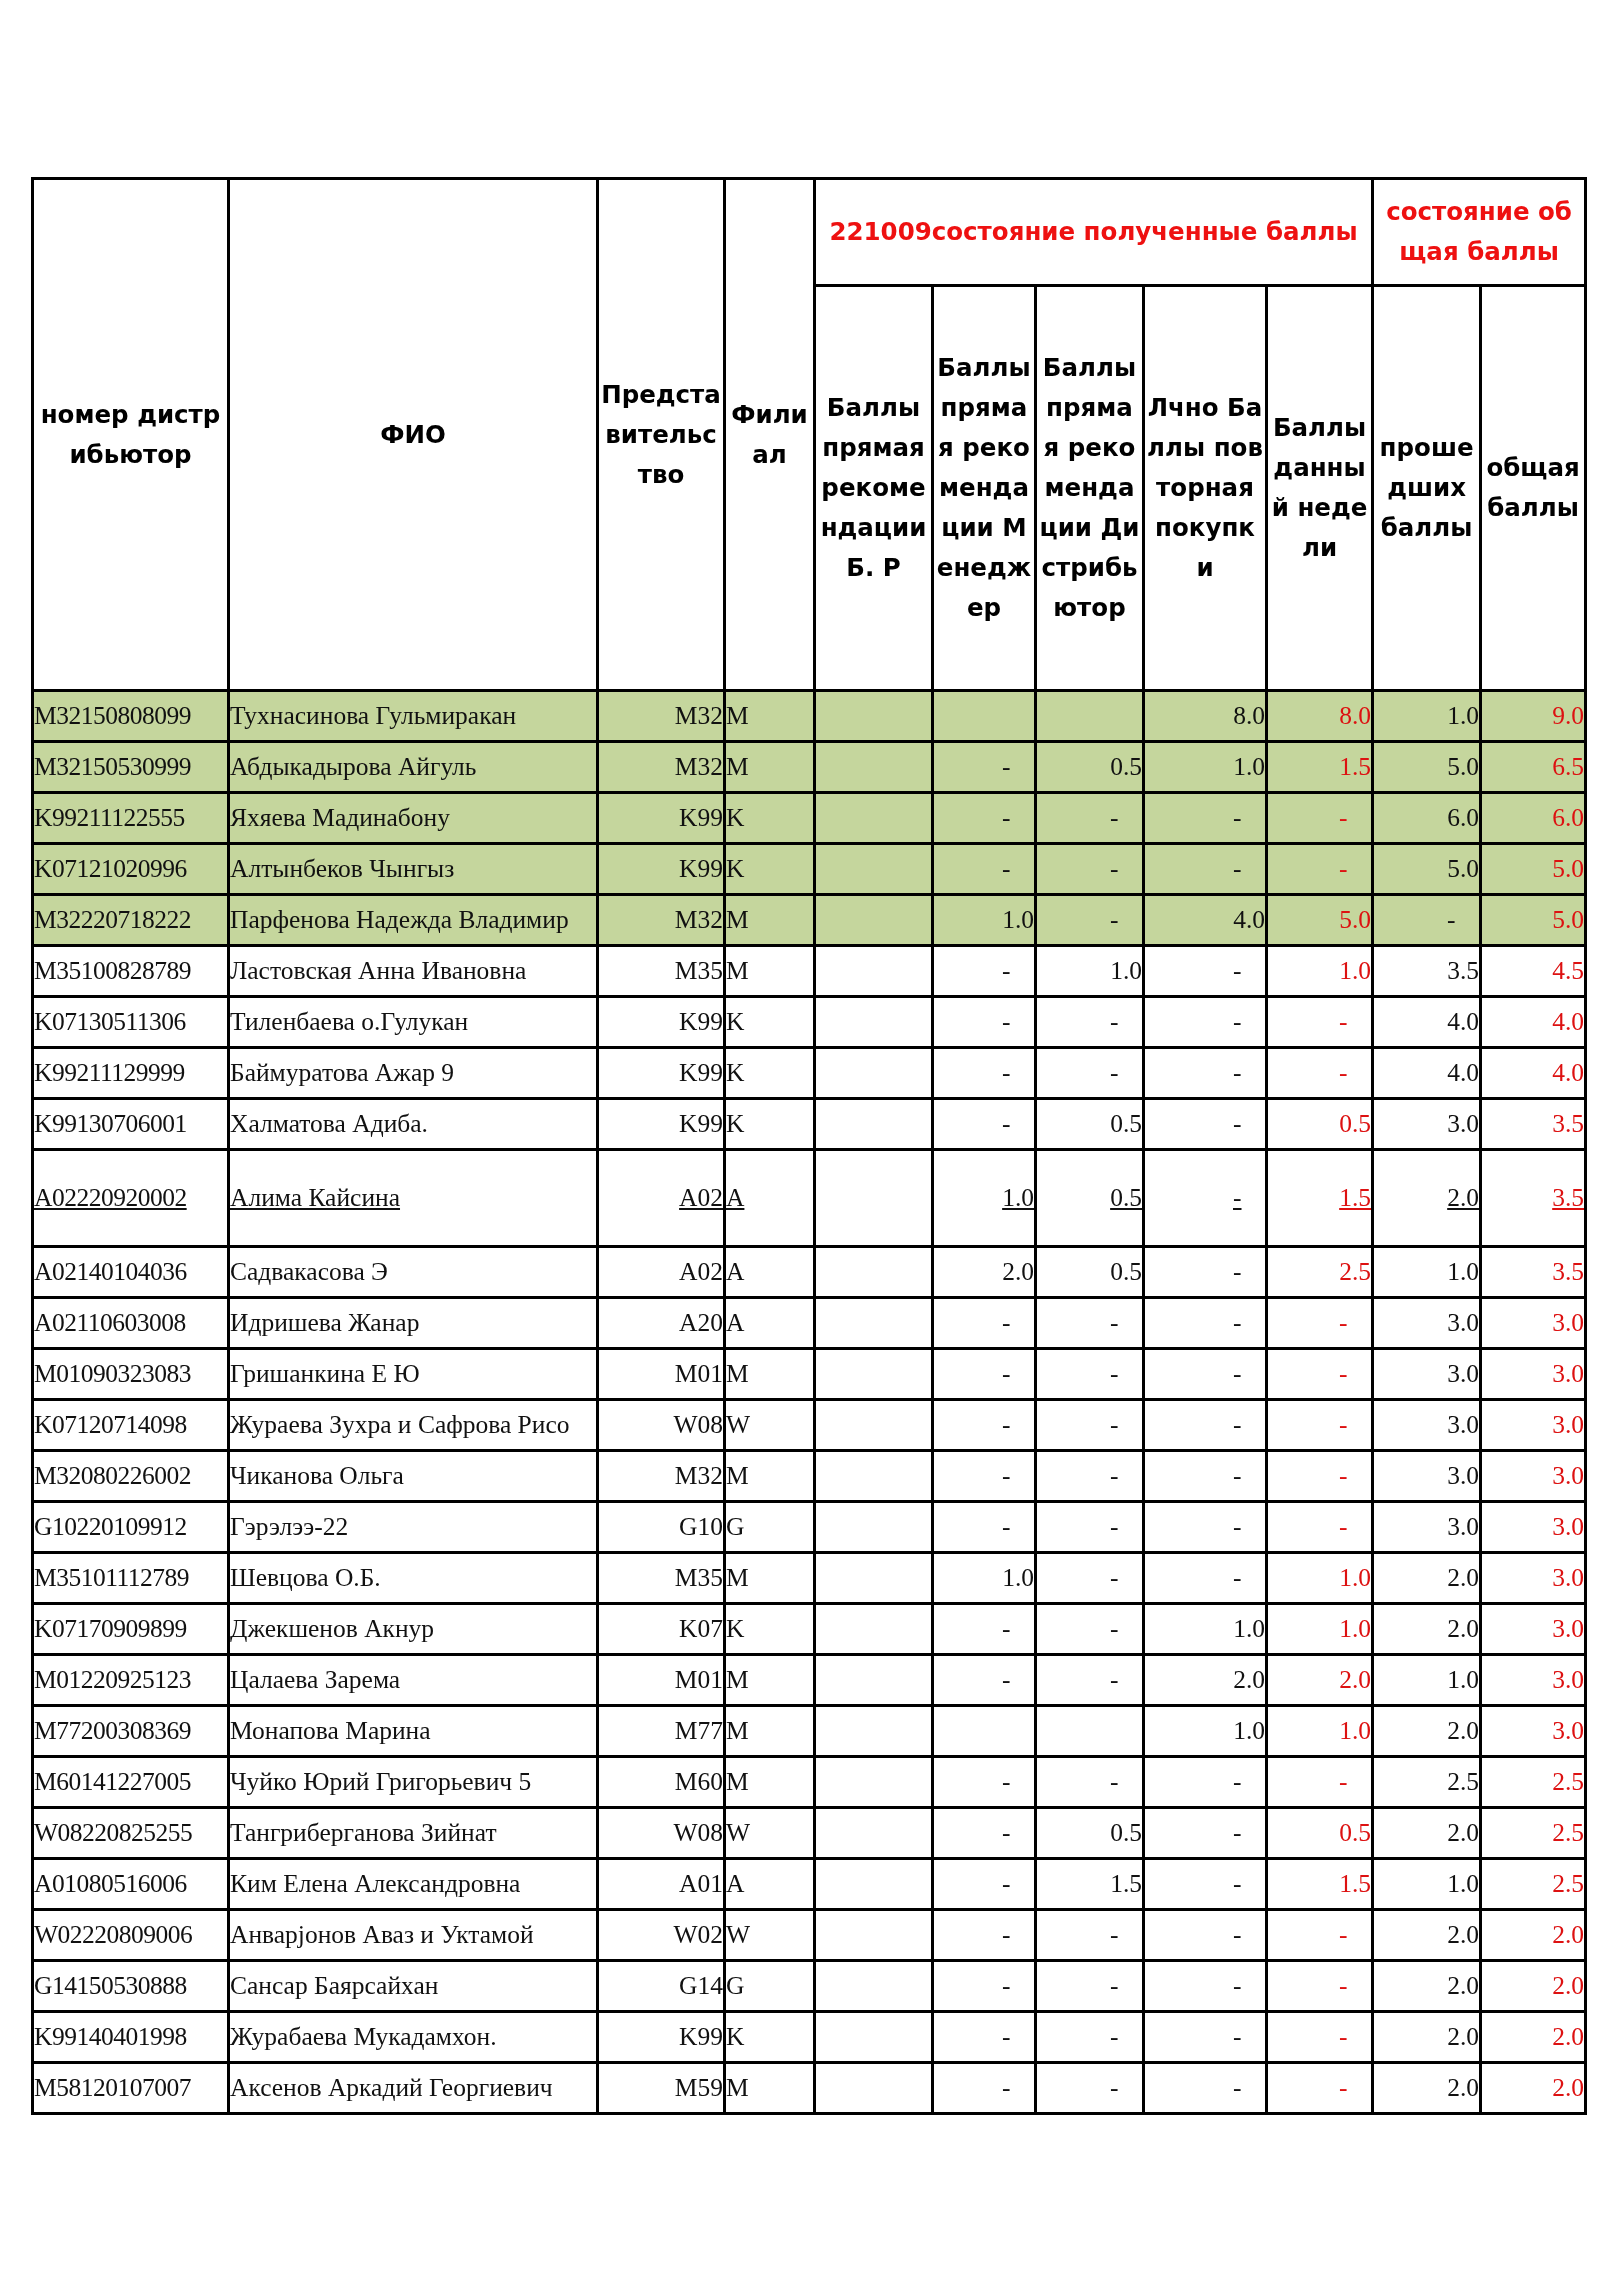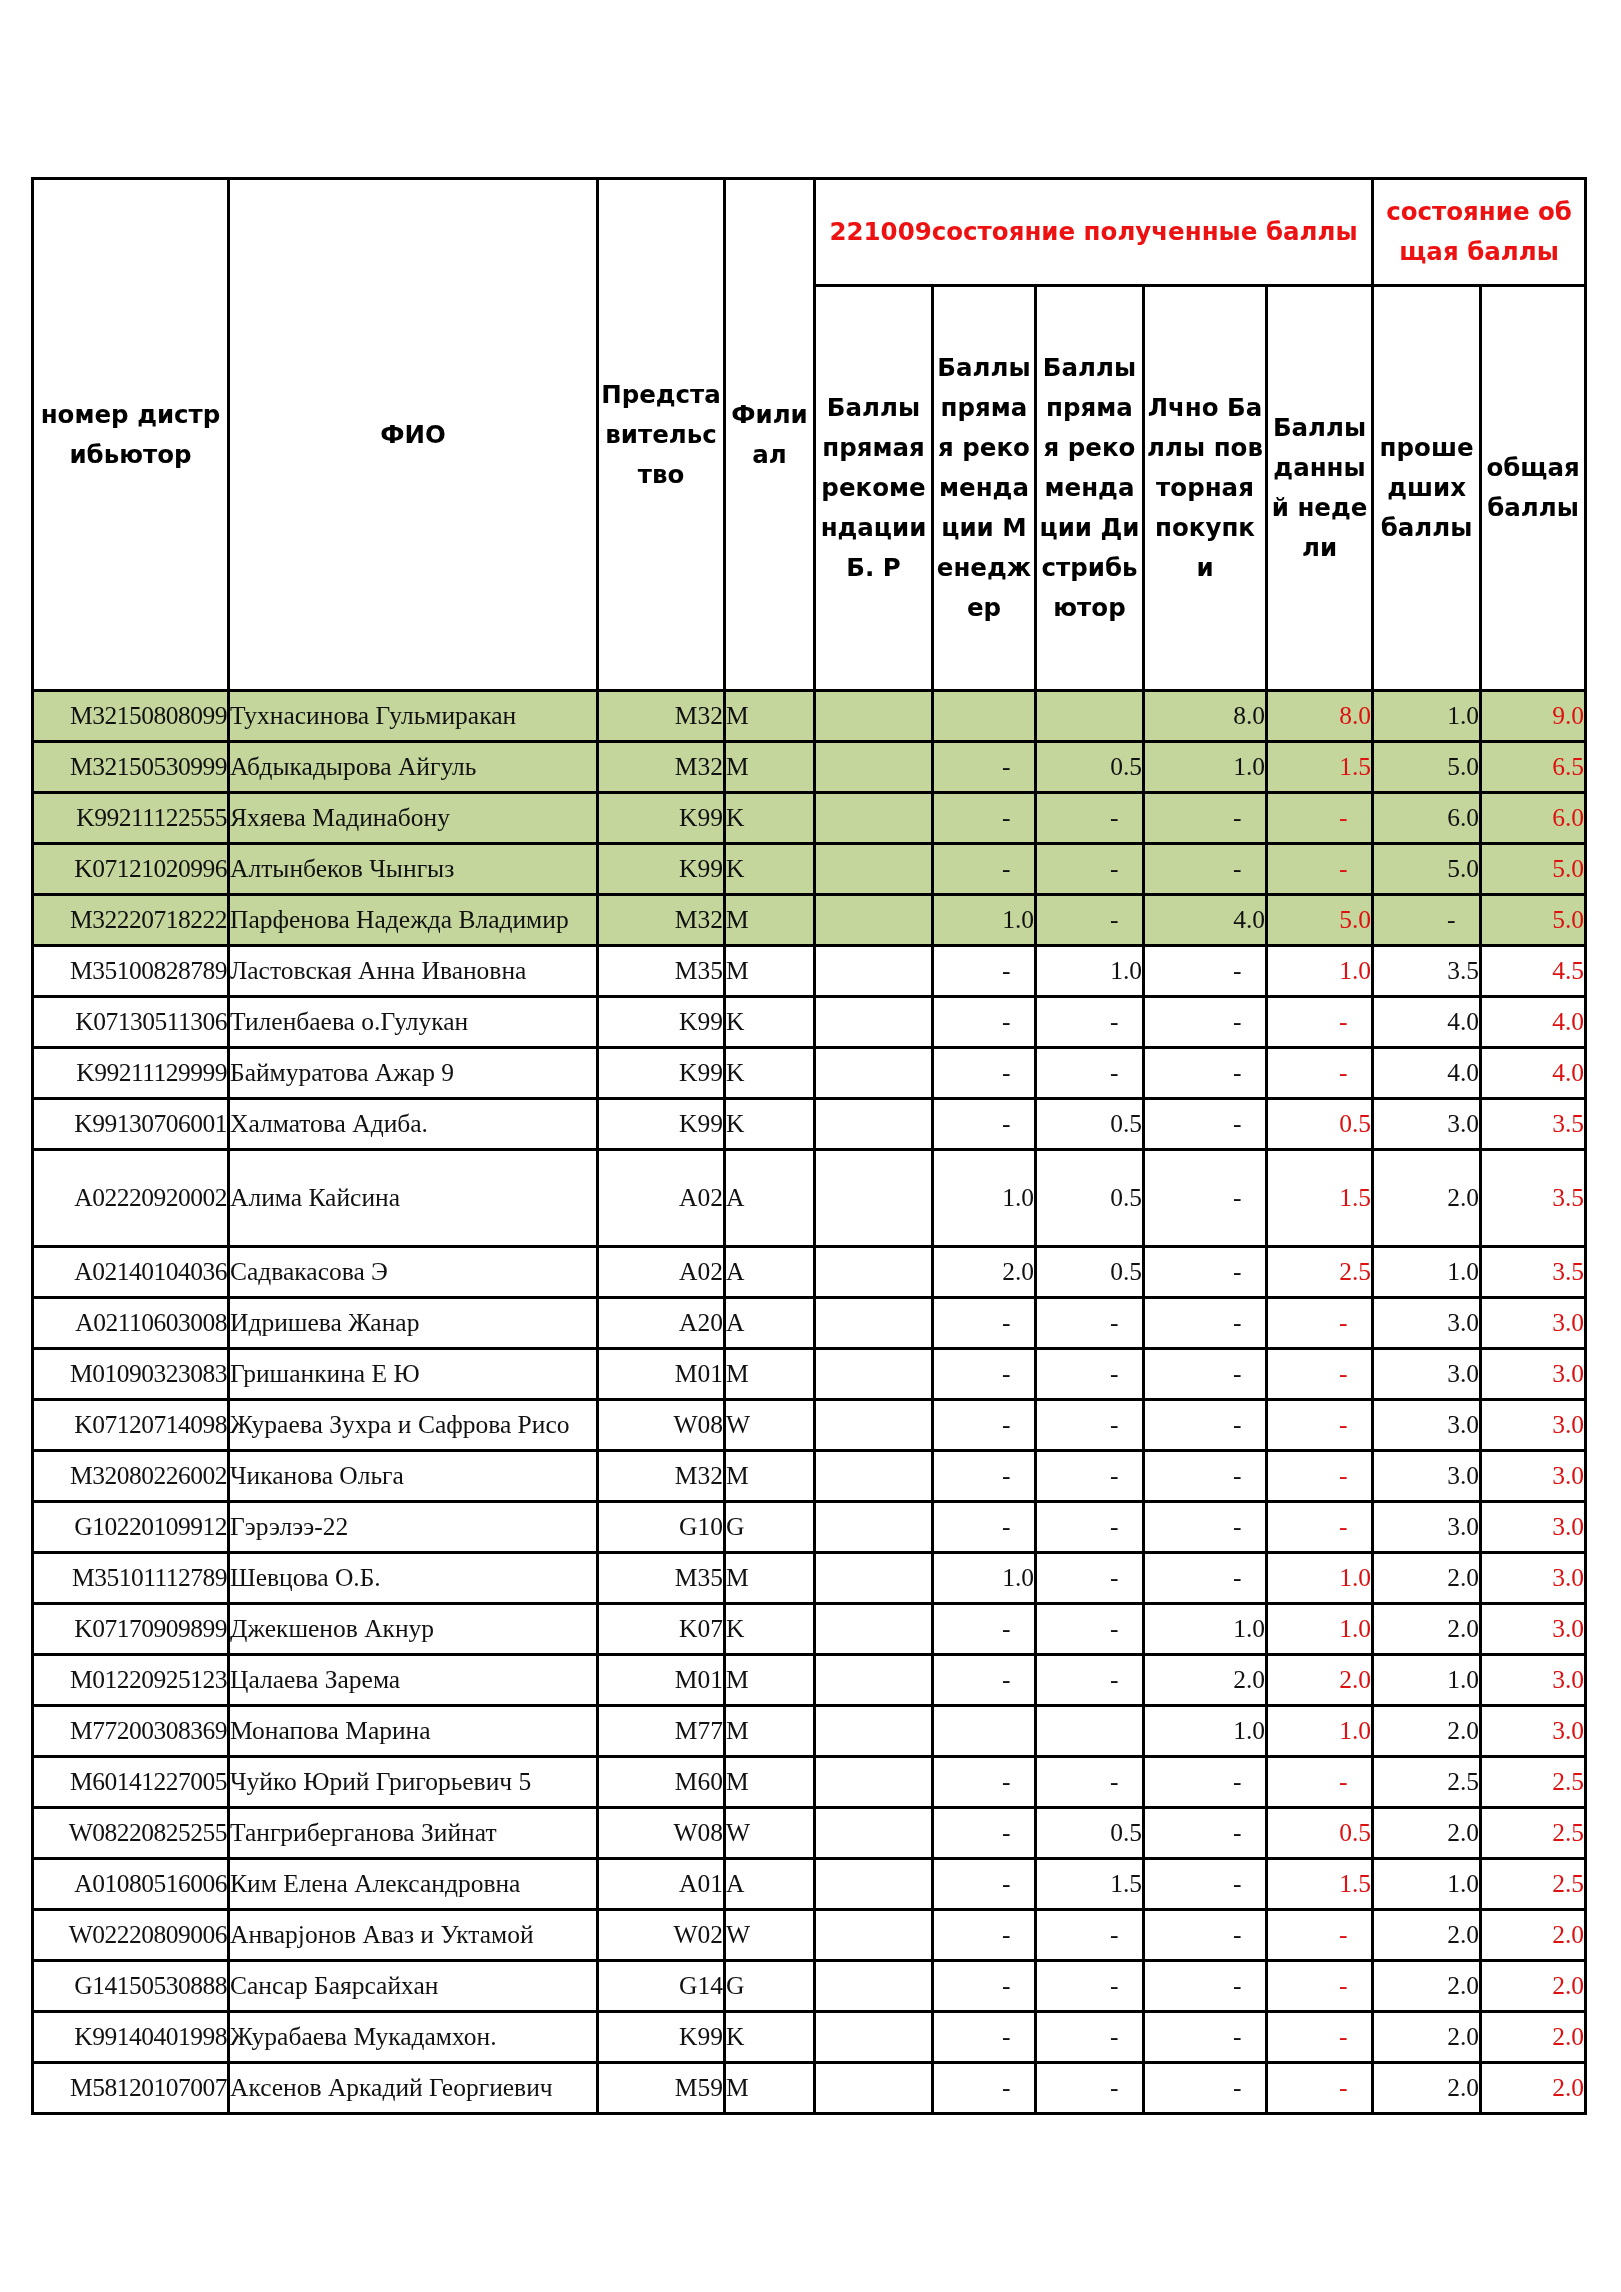"M32150808099" td.c-id { text-align: right -> left }
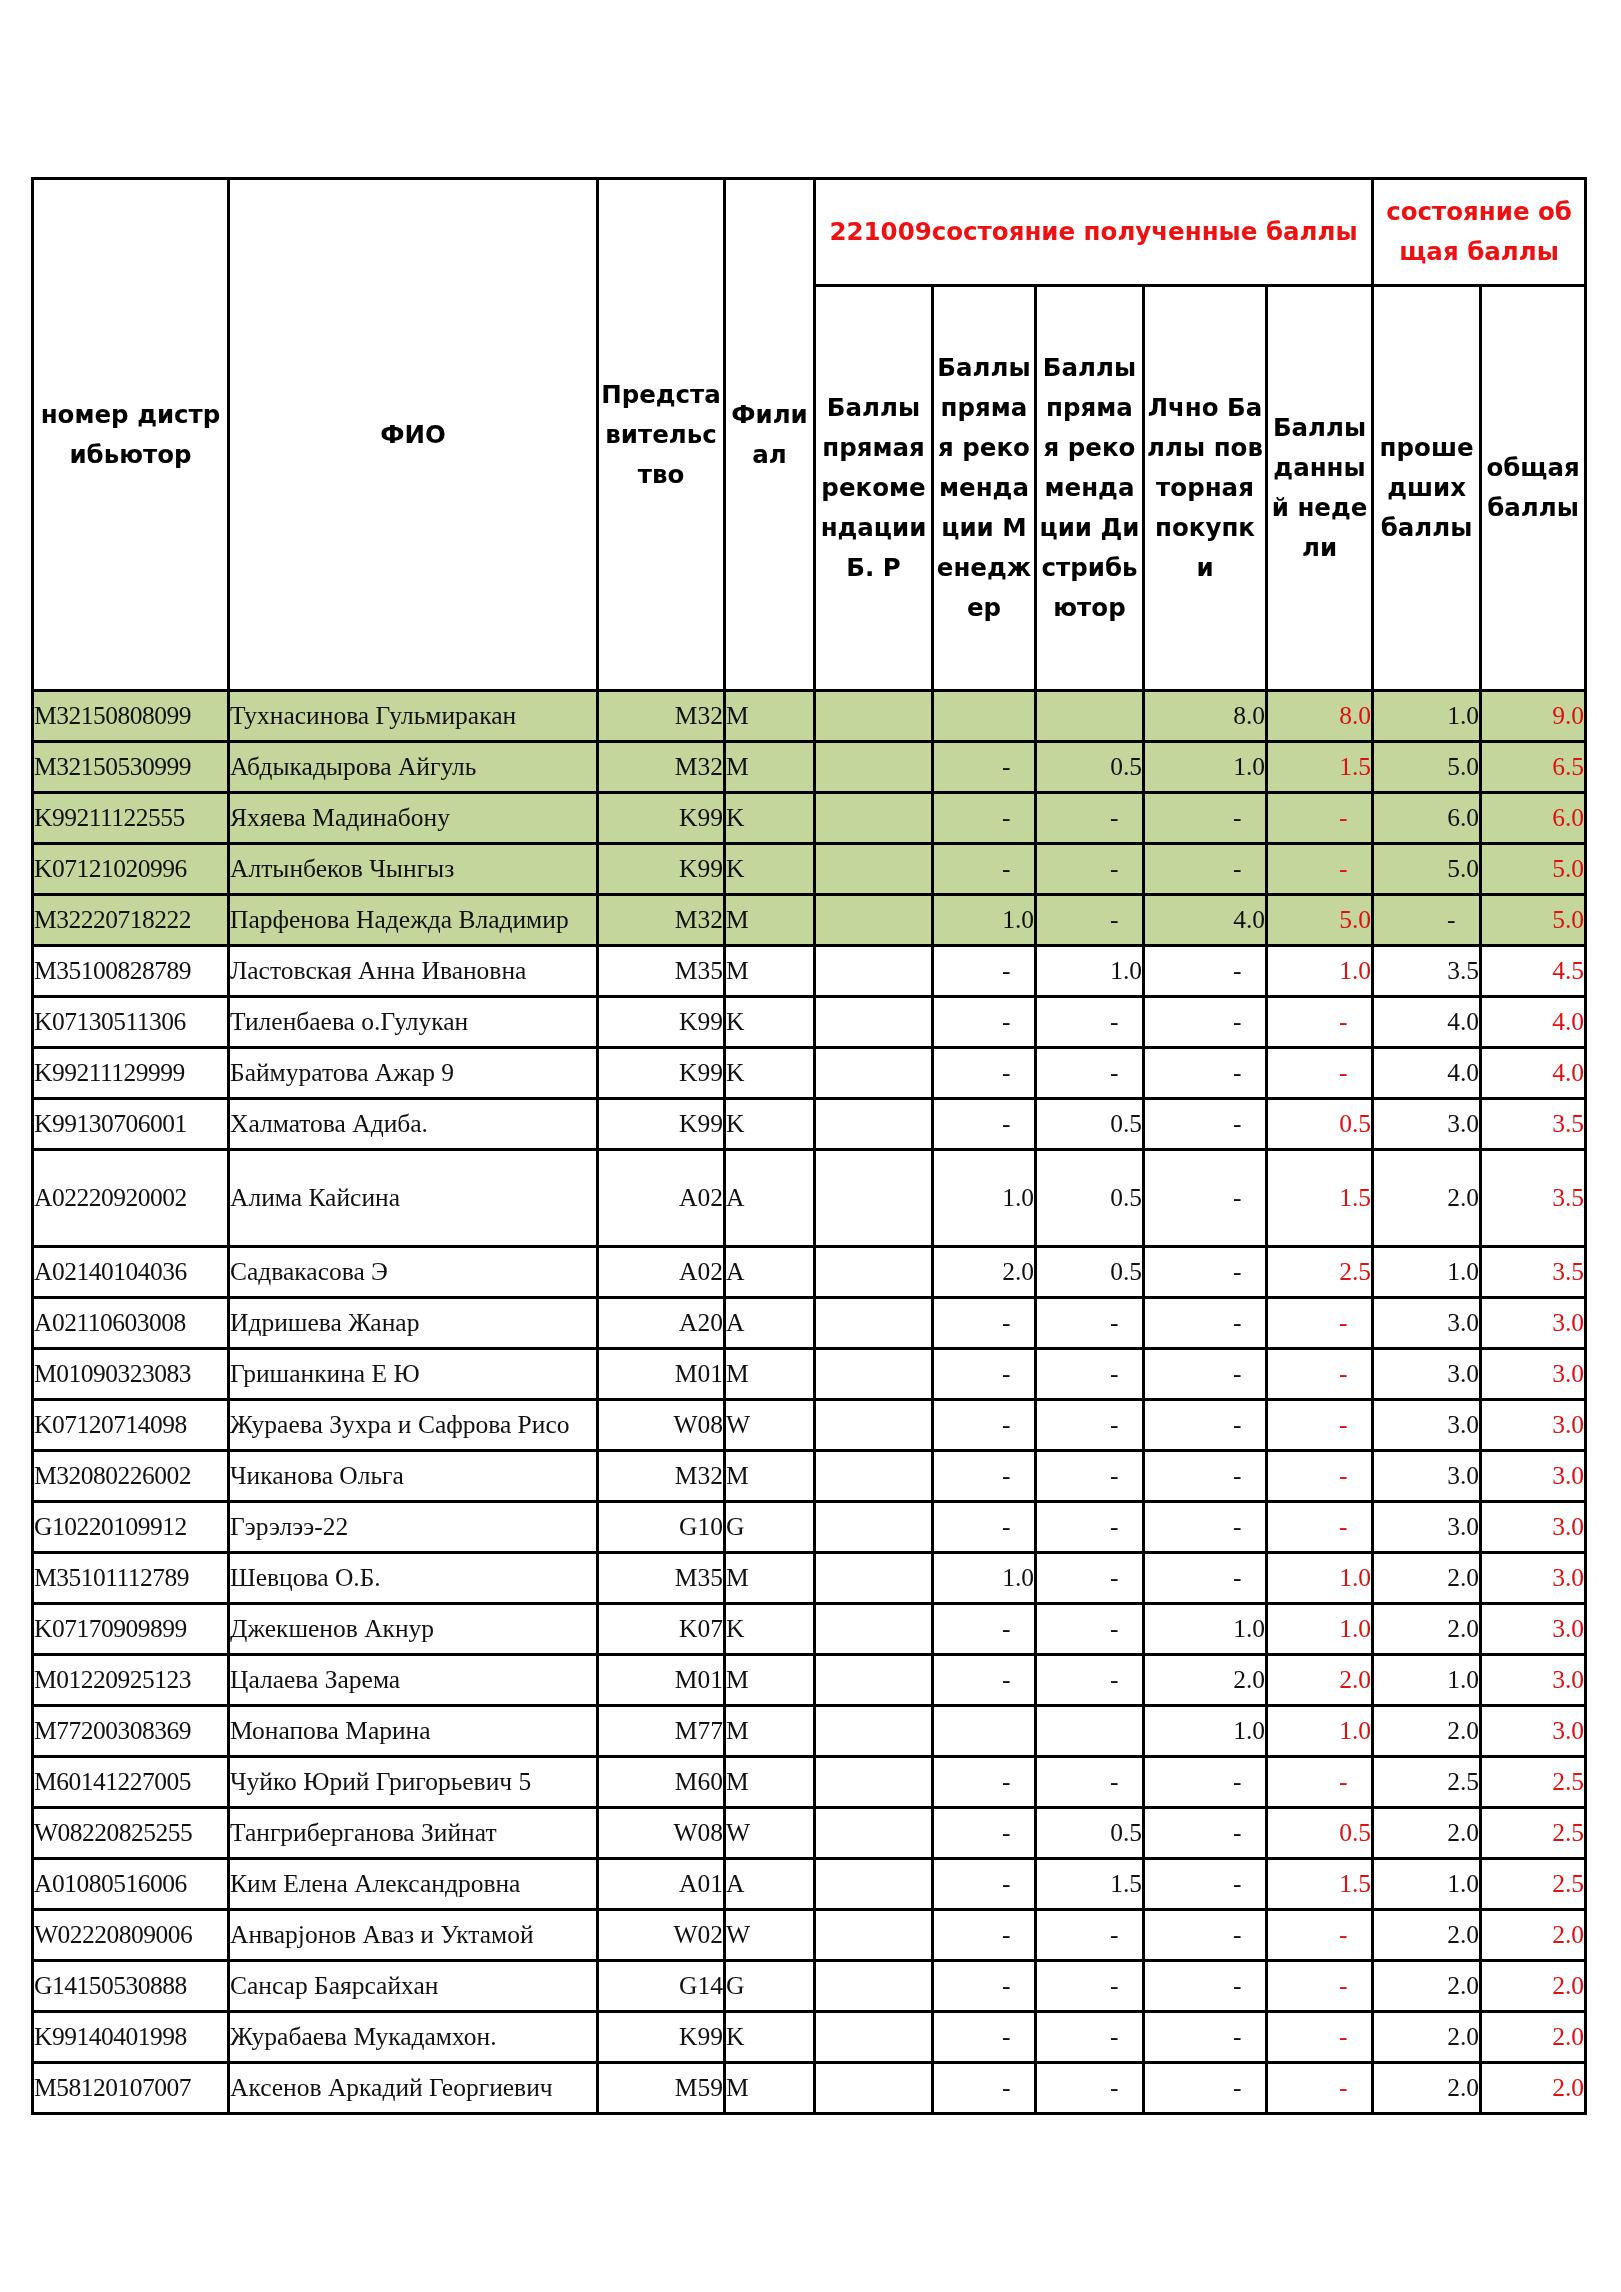"A02220920002" tr.tall td { text-decoration: none -> underline }
